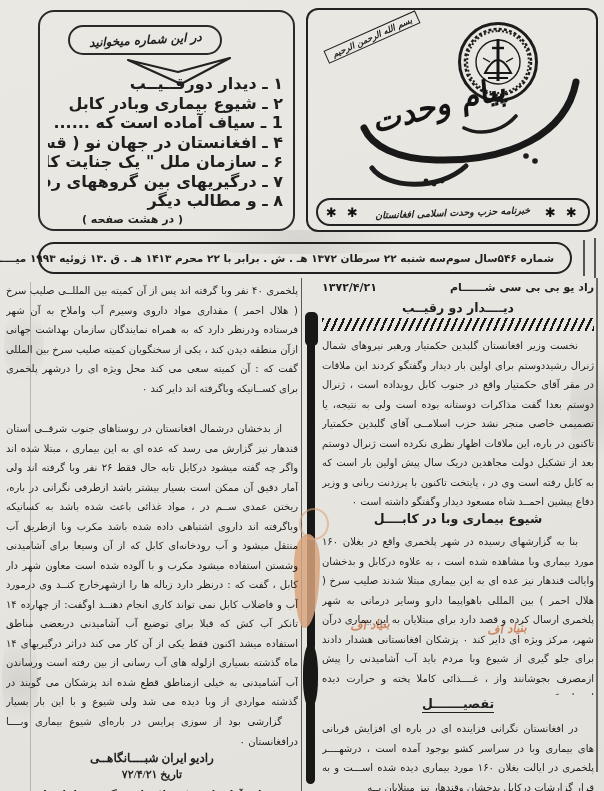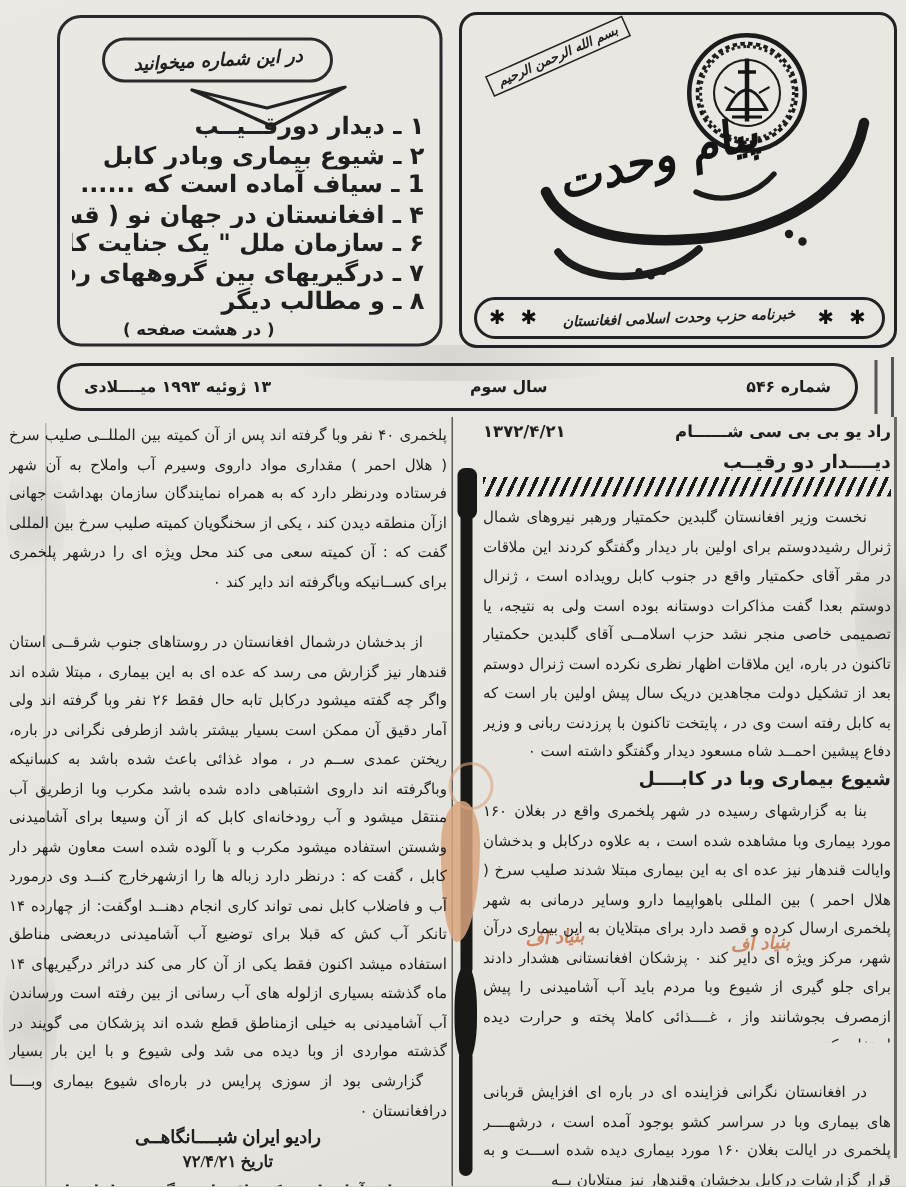"سه شنبه ۲۲ سرطان ۱۳۷۲" span { html: none -> <span>سه شنبه ۲۲ سرطان ۱۳۷۲ هـ . ش . برابر با ۲۲ محرم ۱۴۱۳ هـ . ق .</span> }
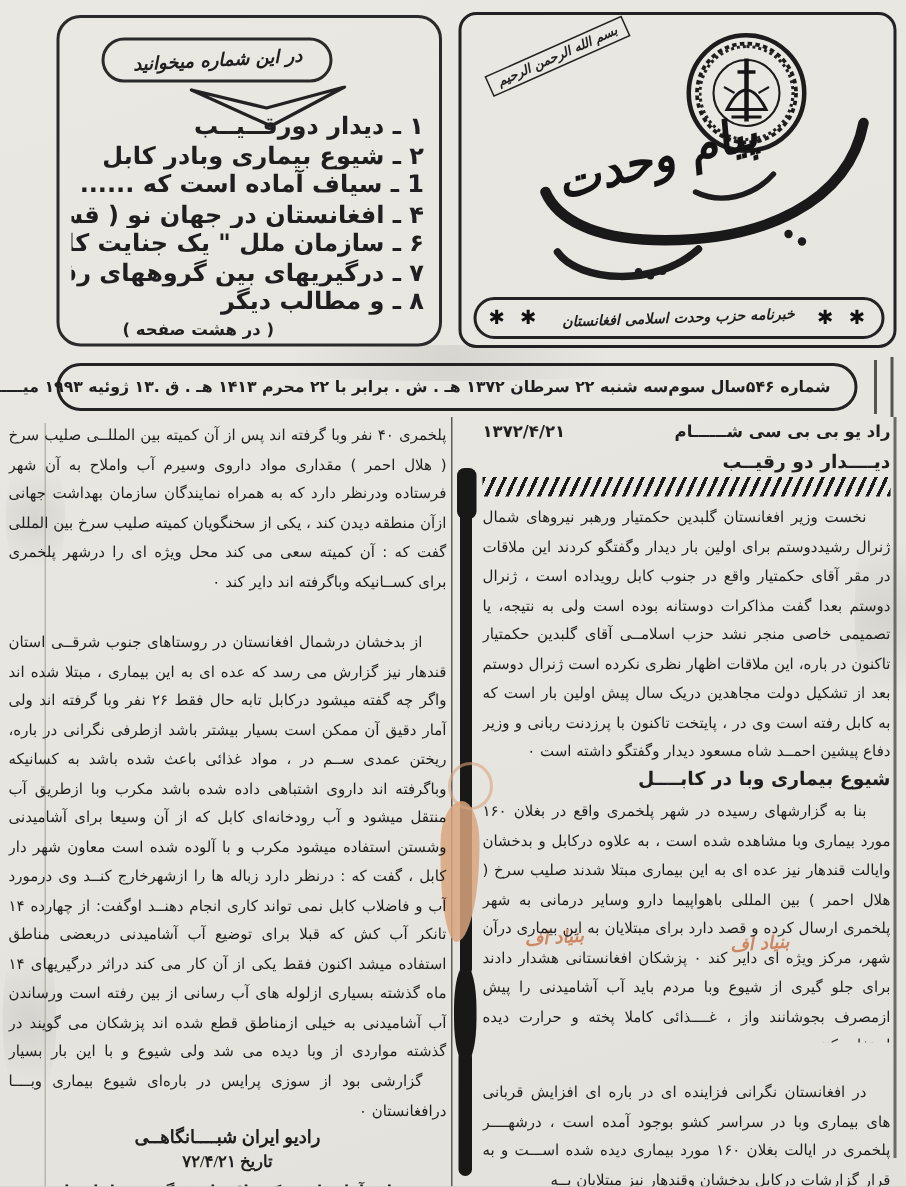"دیــــدار دو رقیــب" .head { text-align: right -> center }
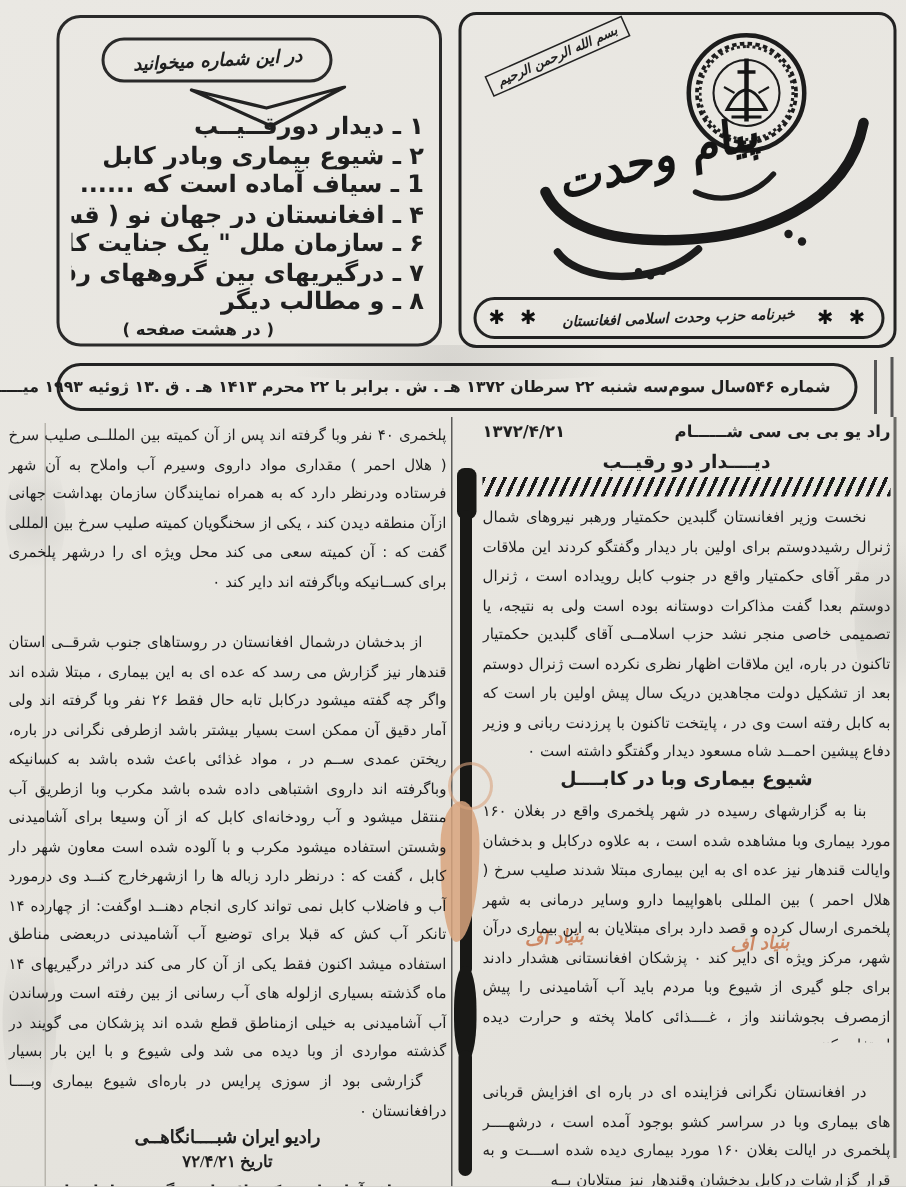"تفصیـــــــل" div.head { html: none -> <div> <span>تفصیـــــــل</span> </div> }
